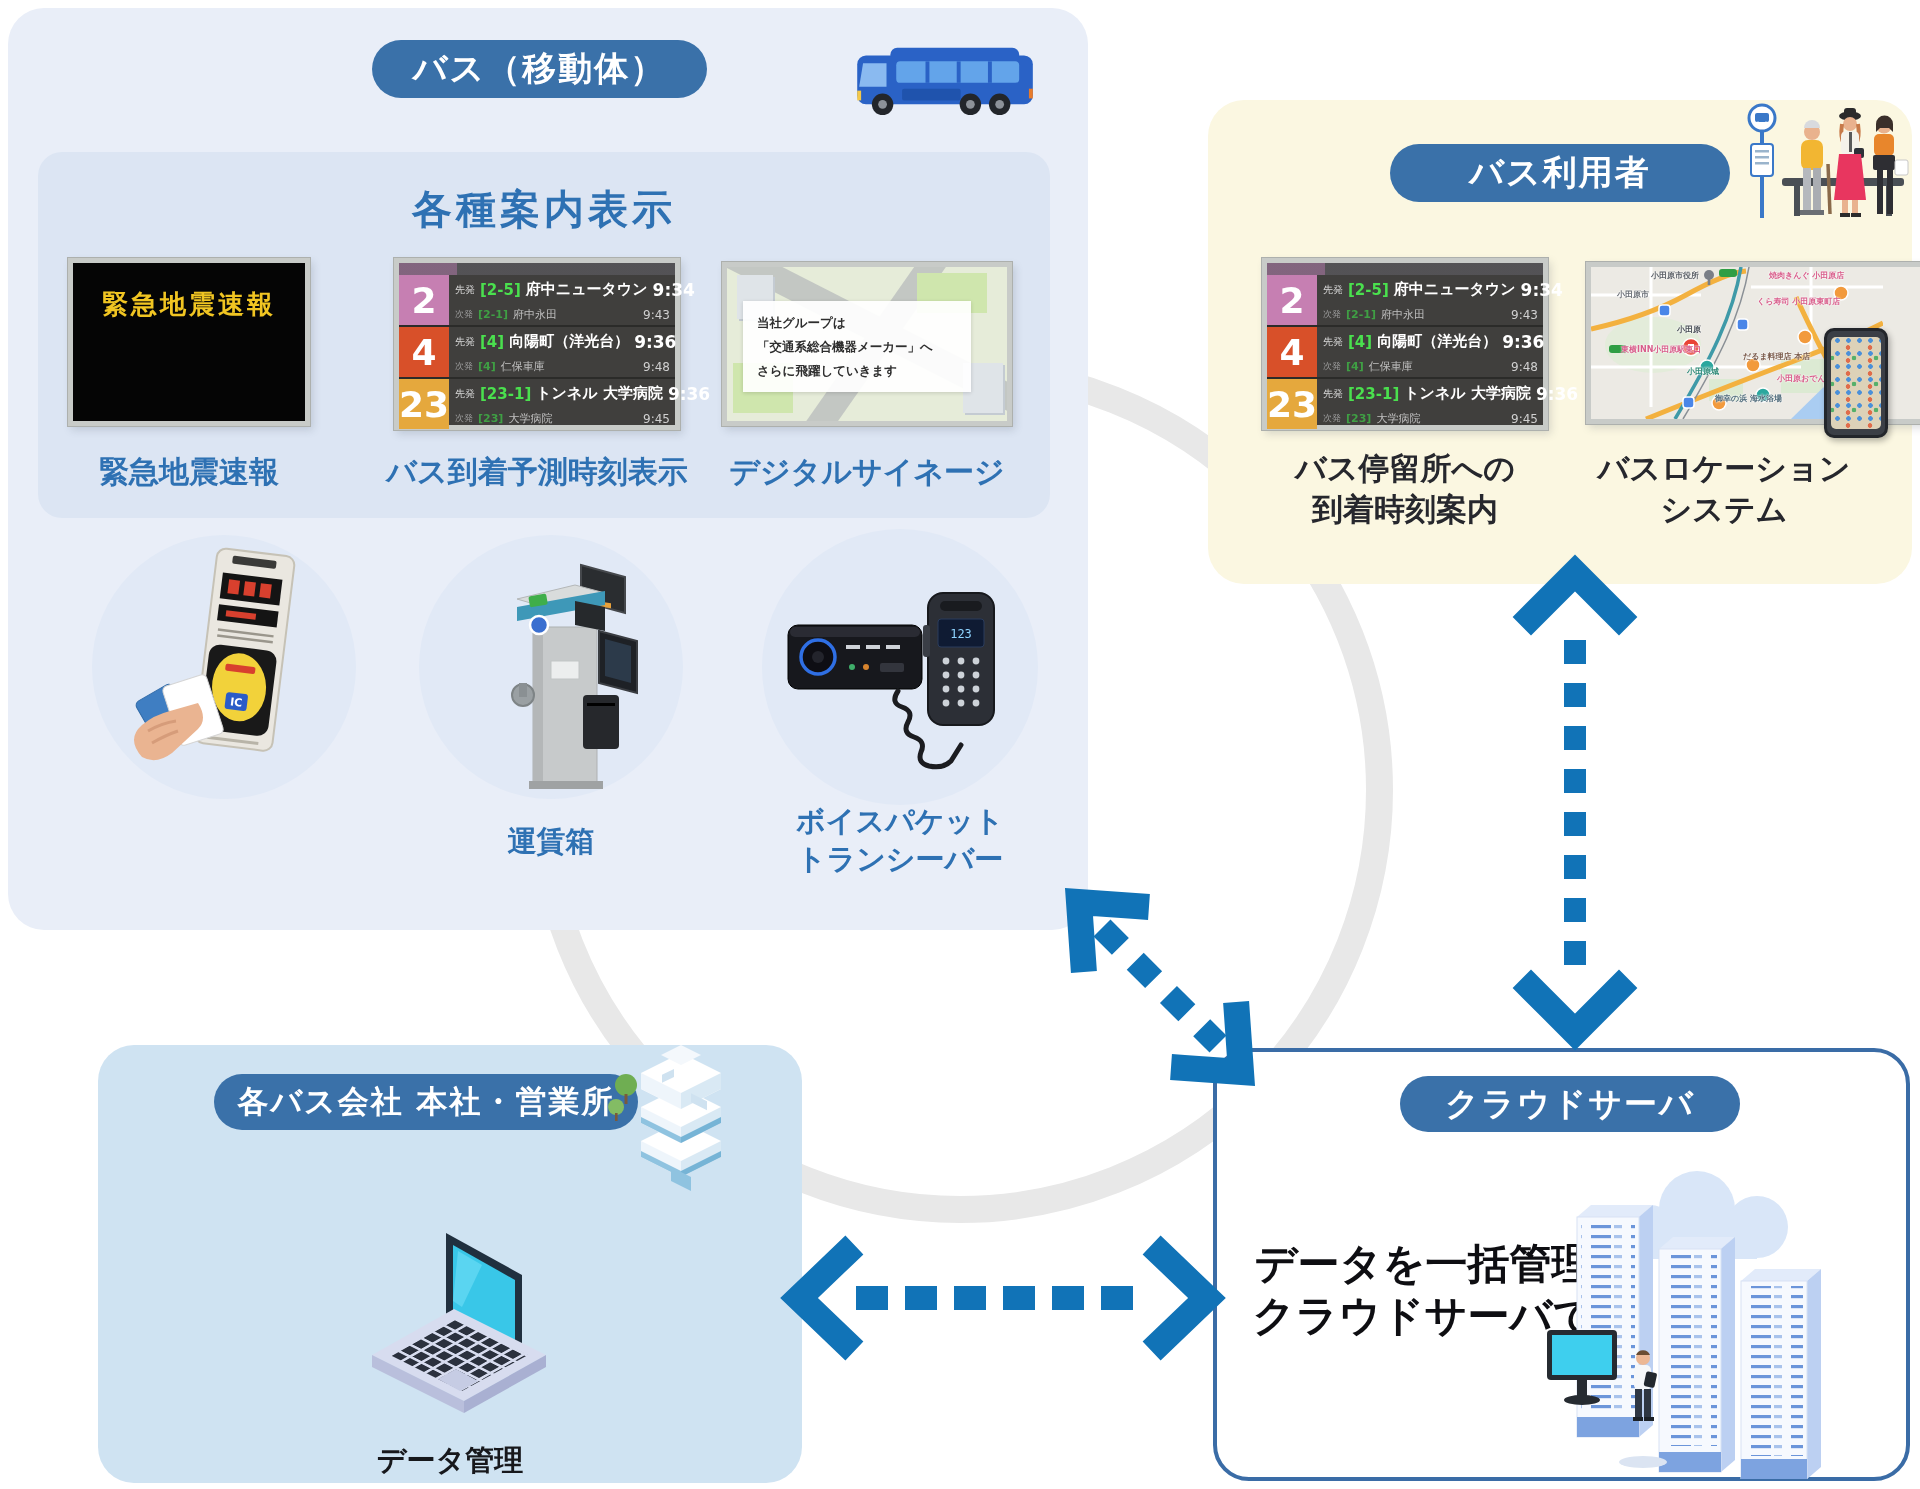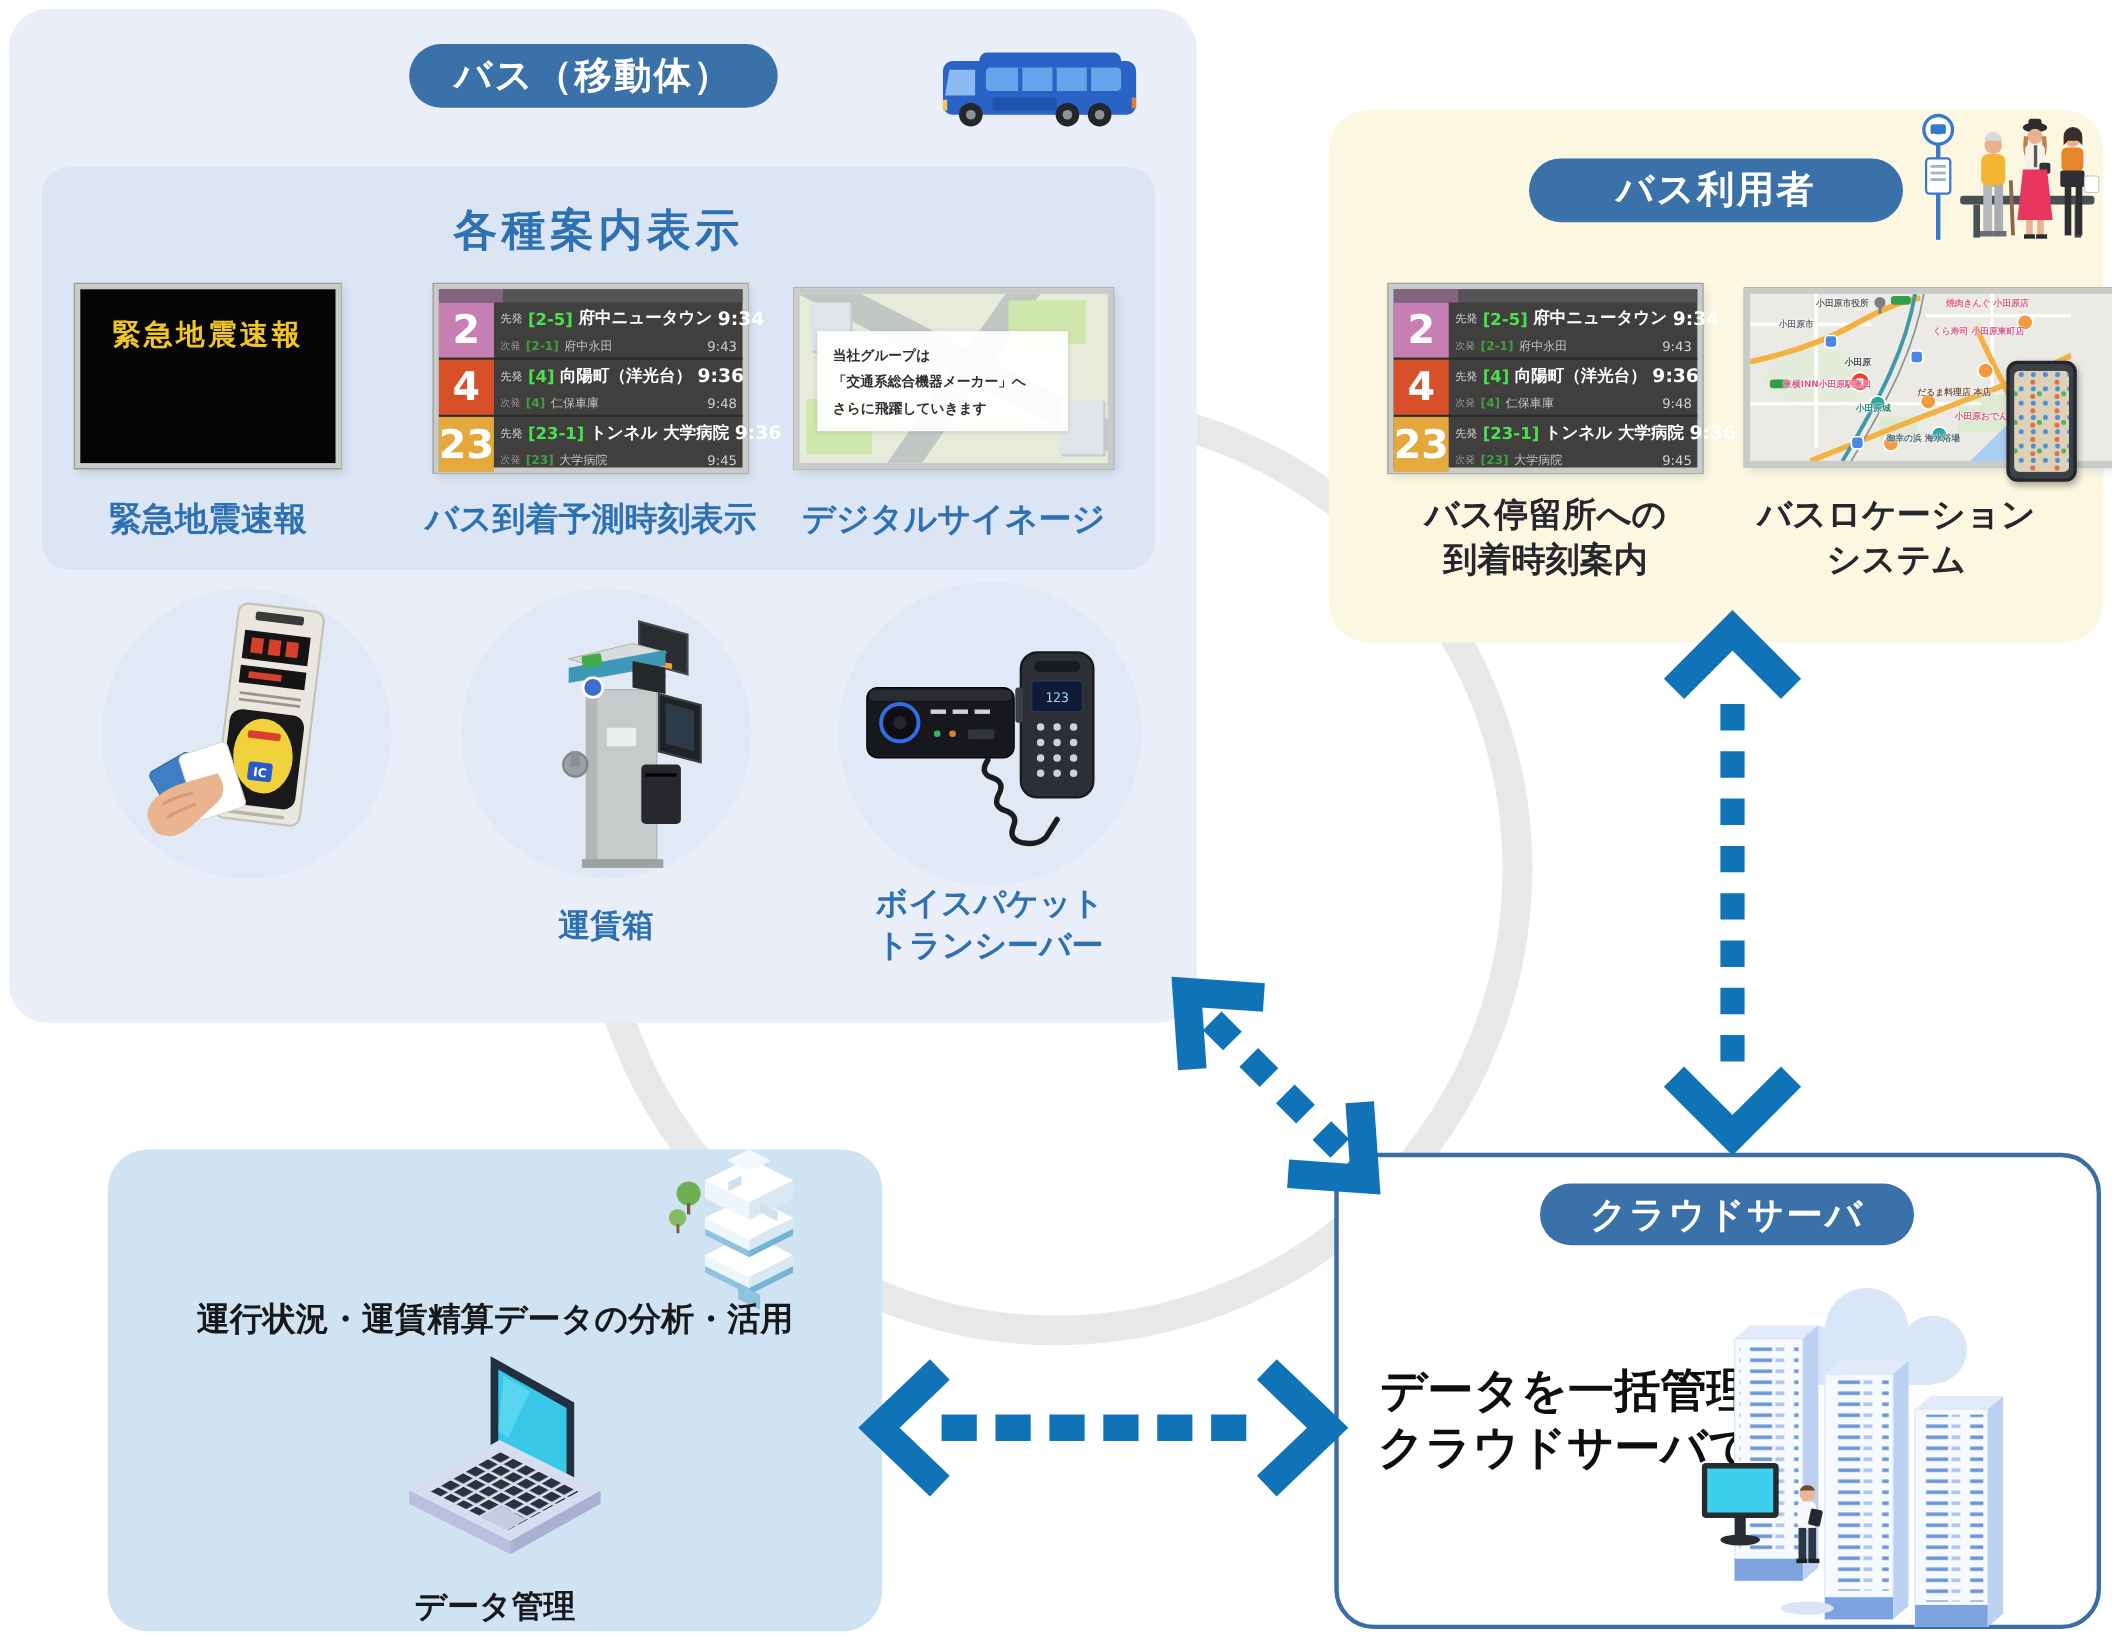"各バス会社 本社・営業所" div.pill { html: none -> <div> <span>各バス会社 本社・営業所</span> </div> }
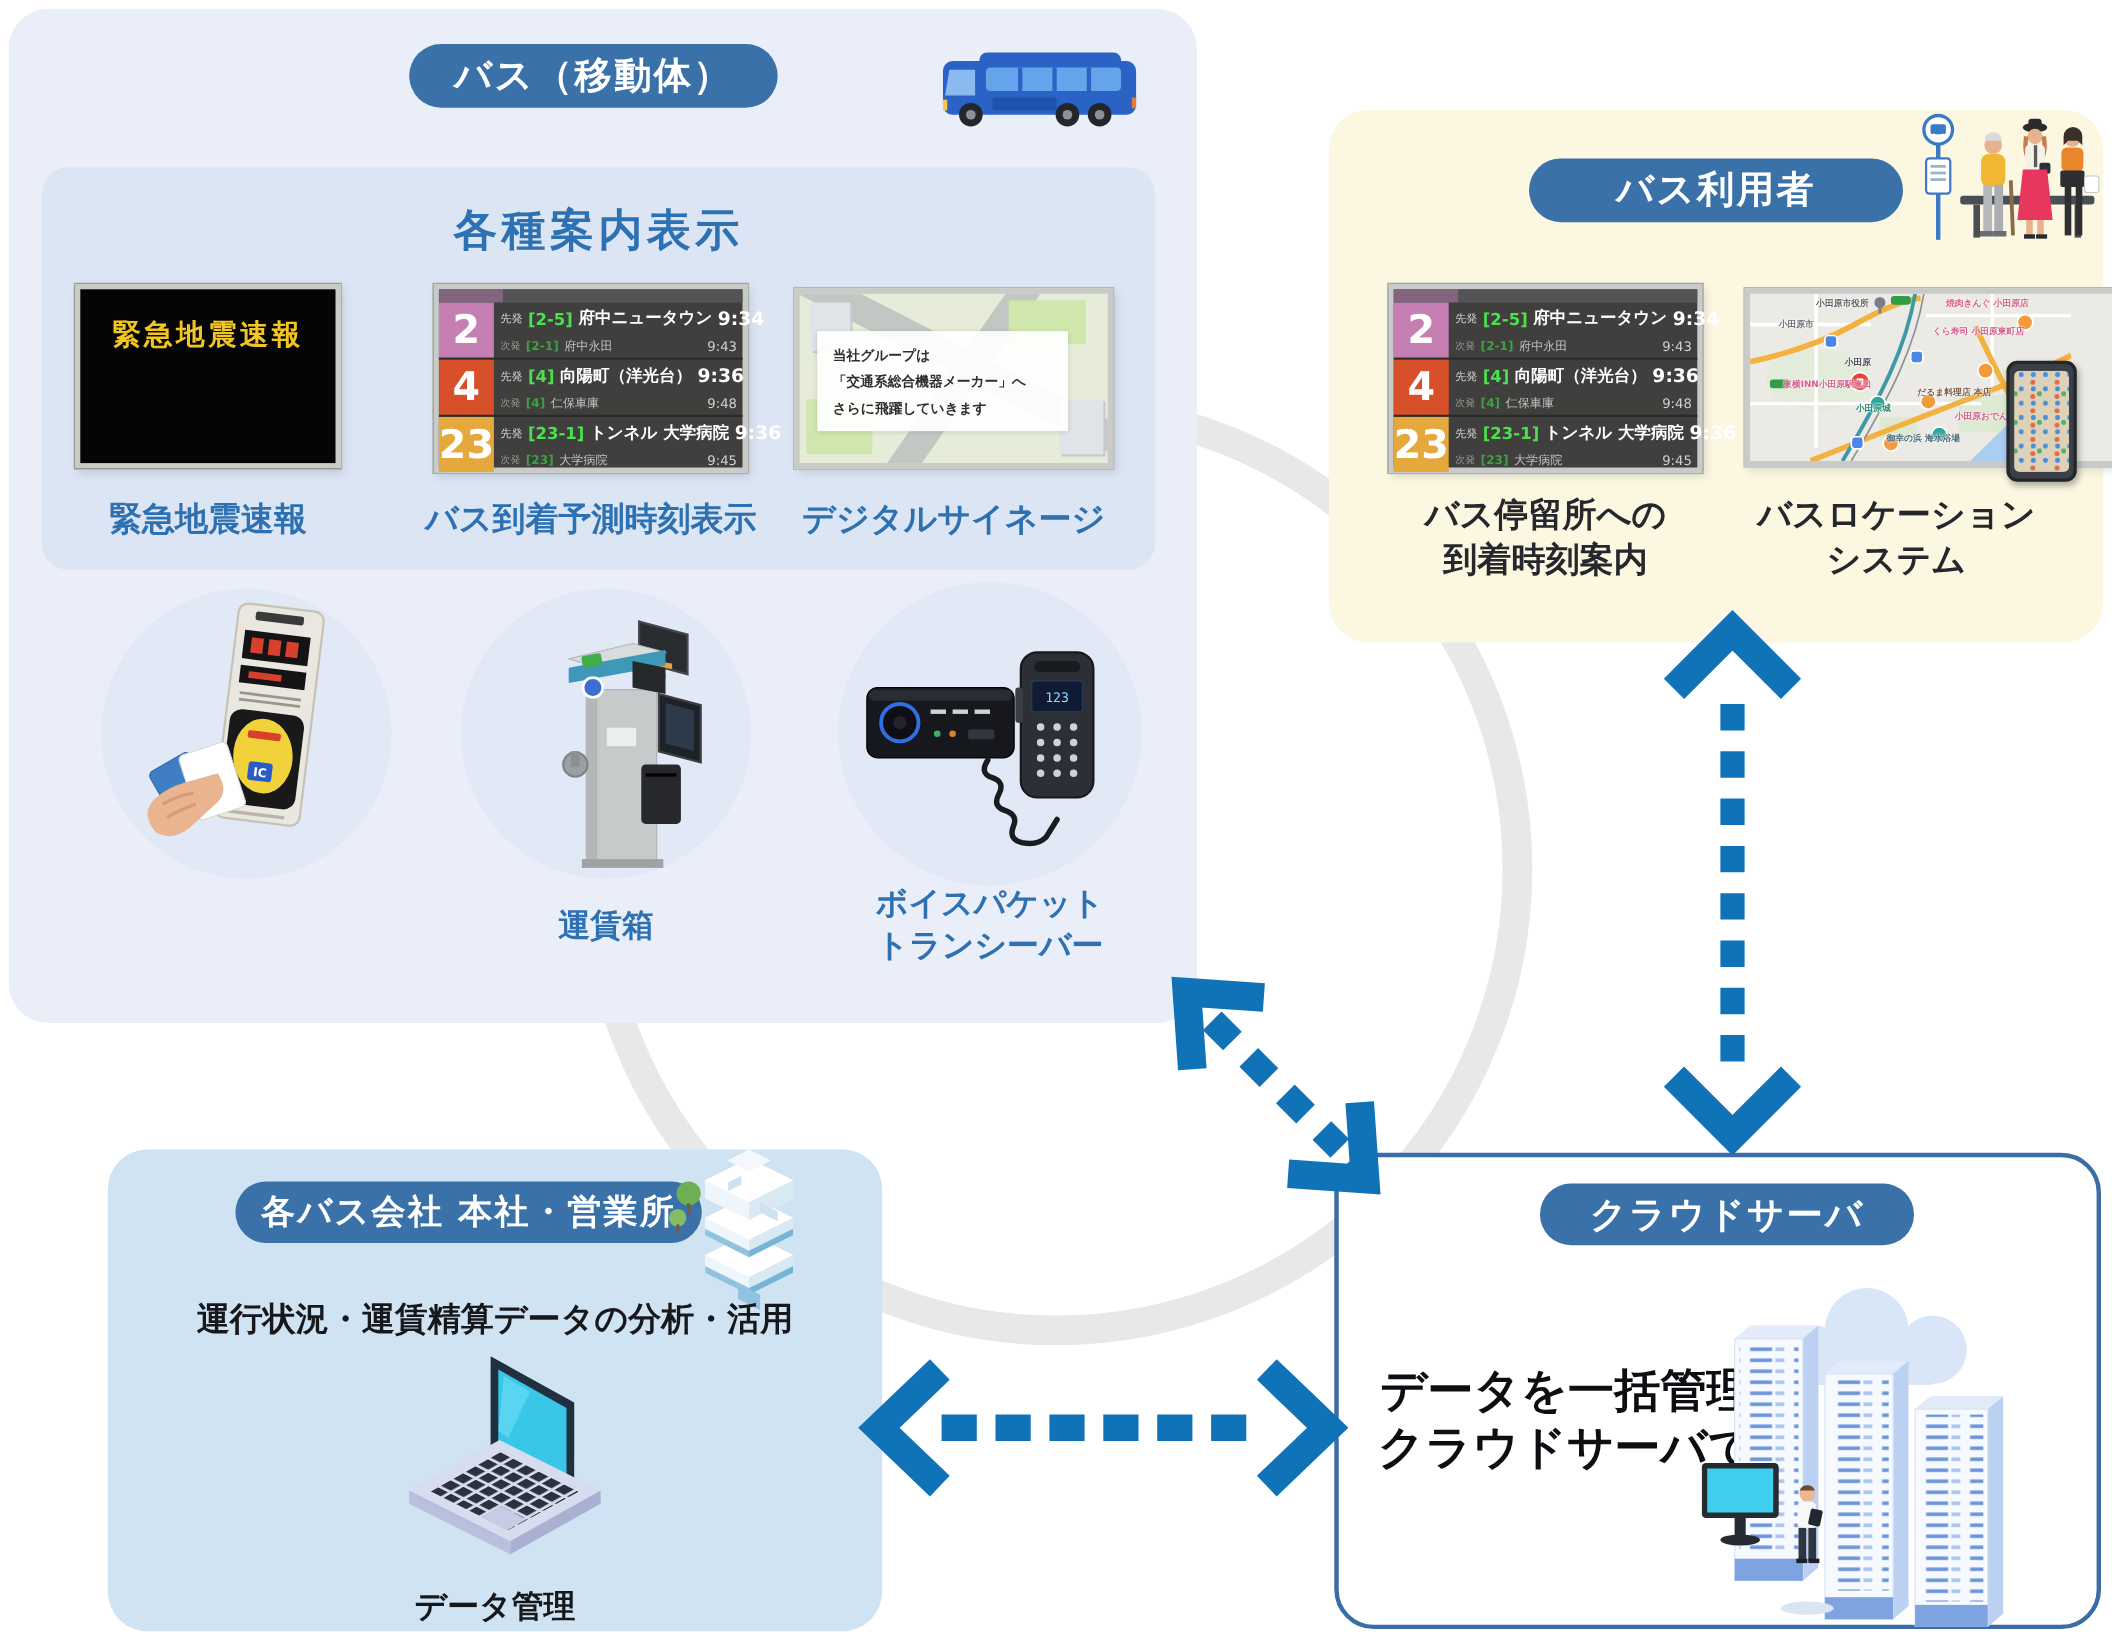"運行状況・運賃精算データの分析・活用" div.office-desc { html: <div>運行状況・運賃精算データの分析・活用</div> -> none }
